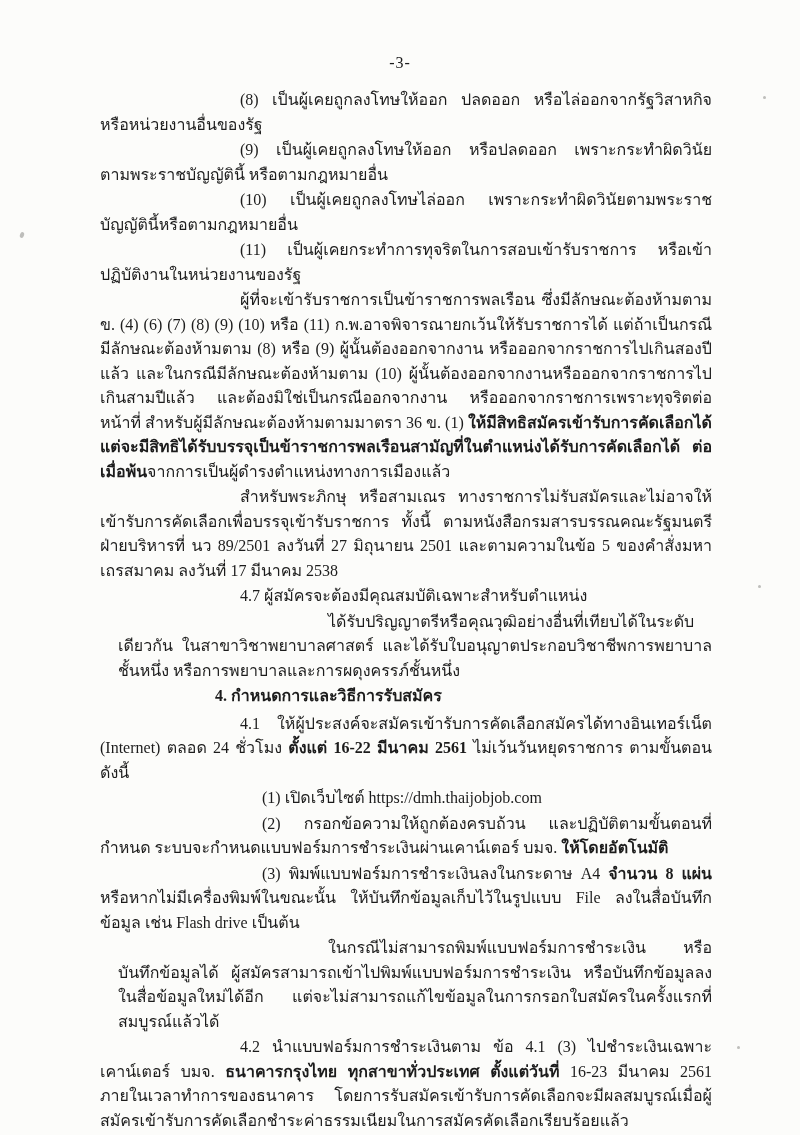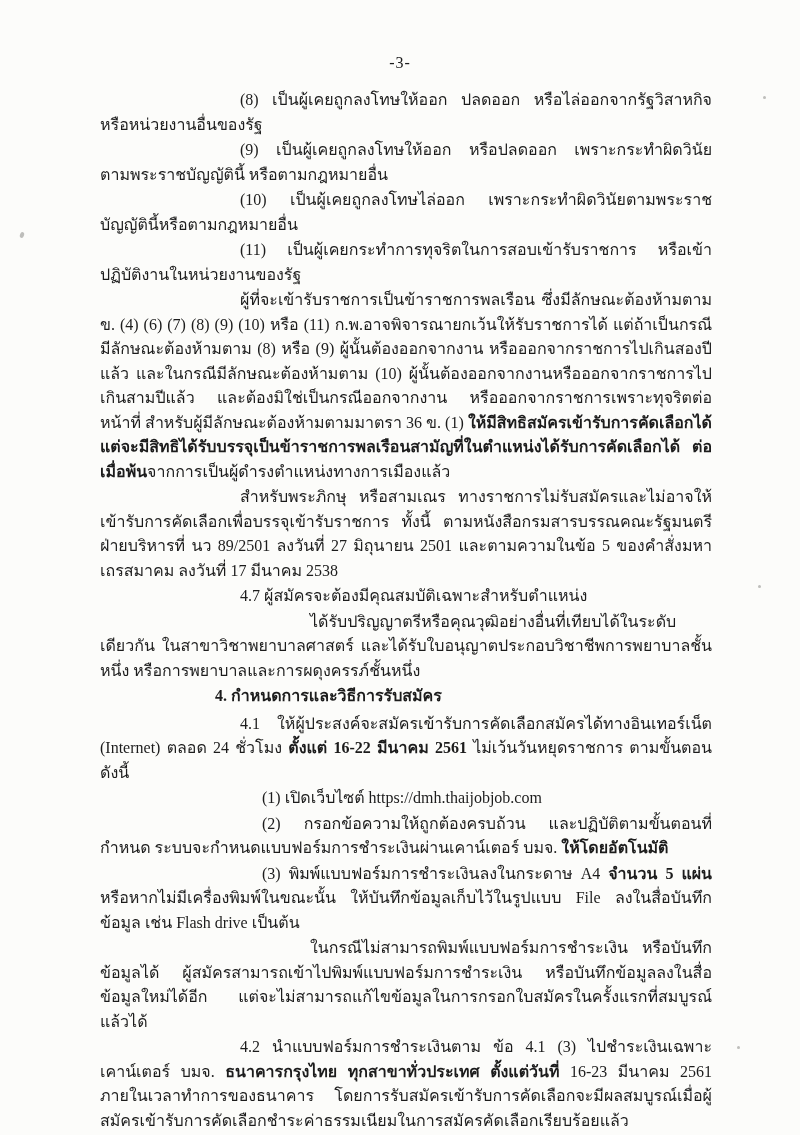"ได้รับปริญญาตรีหรือคุณวุฒิอย่างอื่นที่เท" .k-deep { margin-left: none -> 18px }
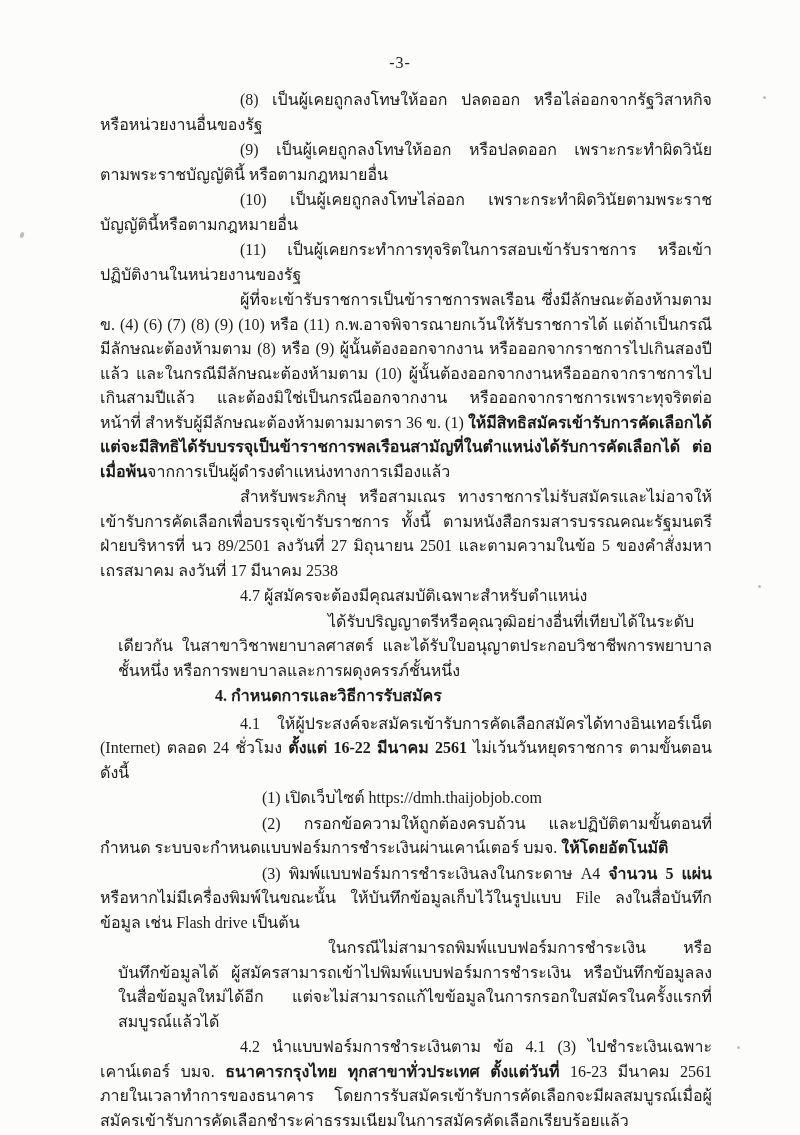"จำนวน 5 แผ่น" span.b { text: 5 -> 8 }
